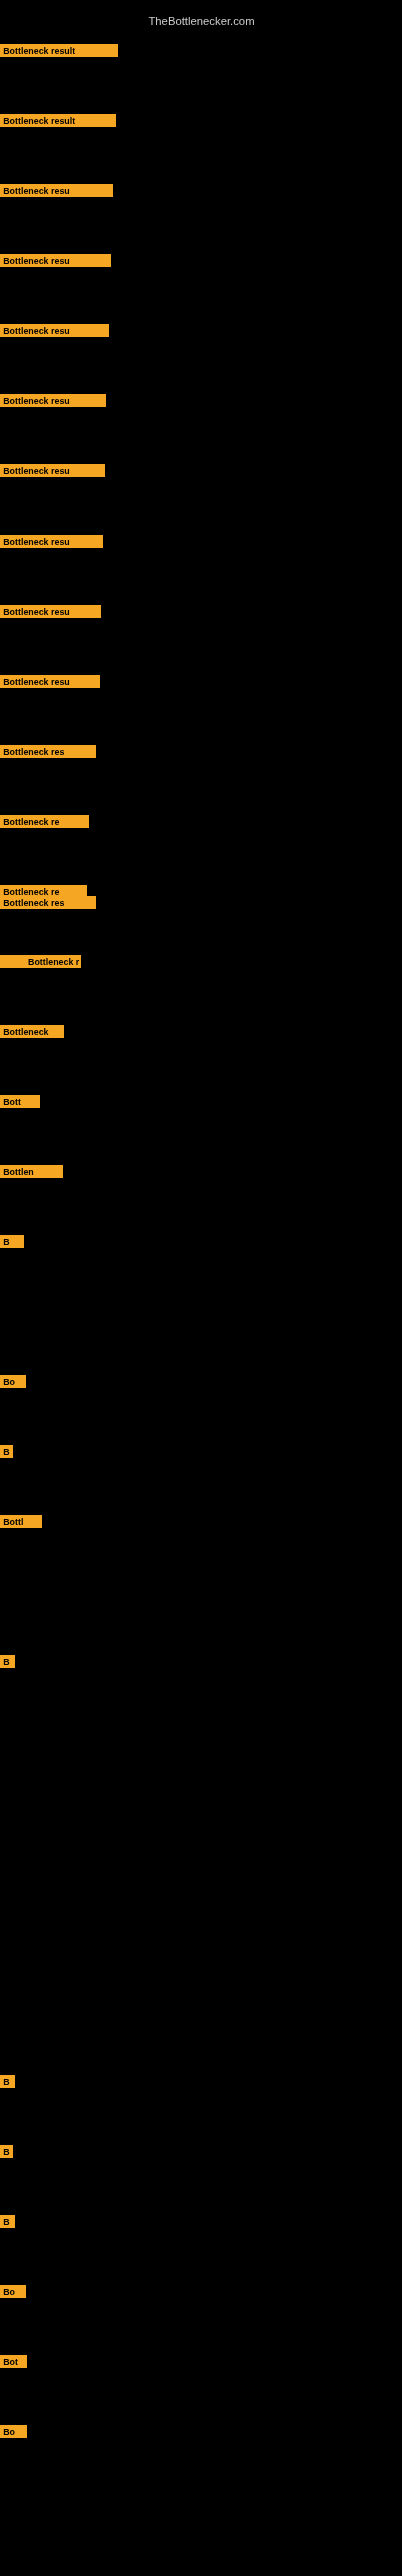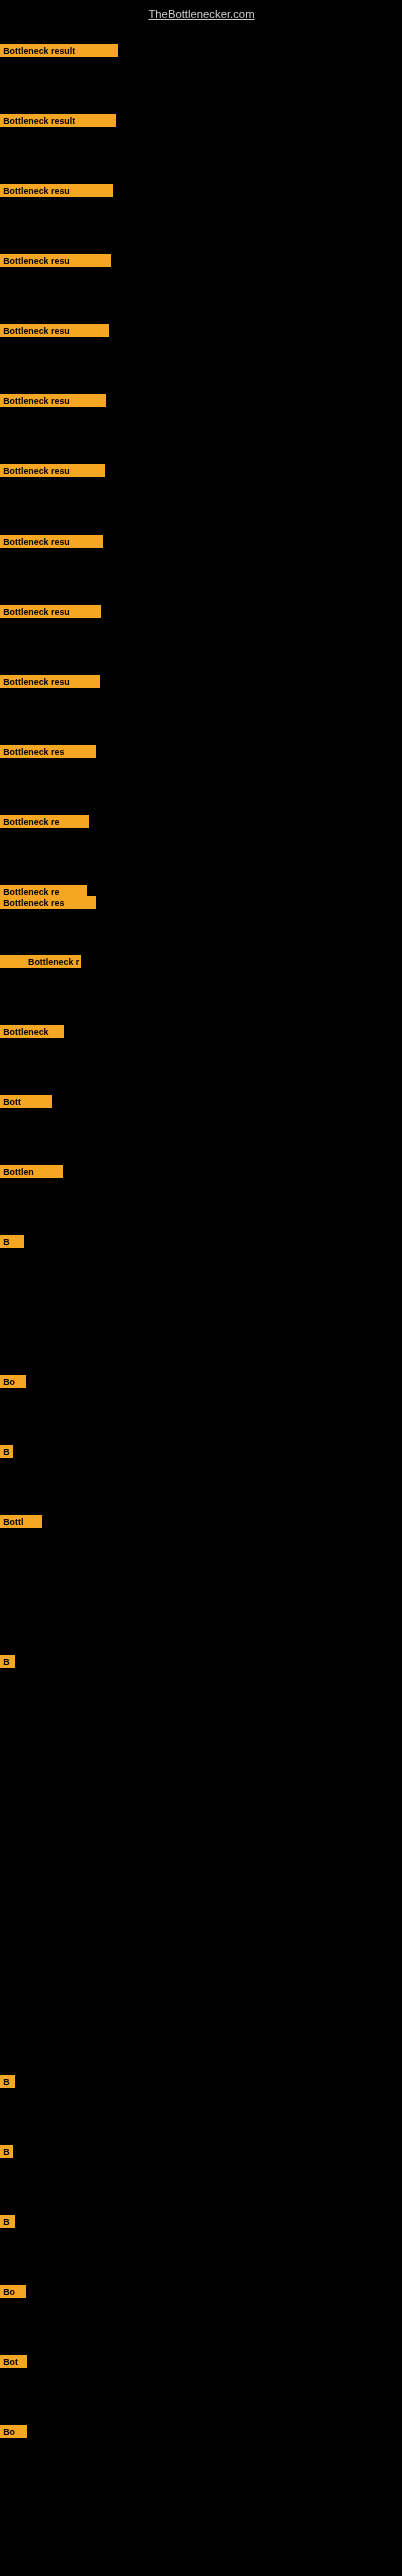"TheBottlenecker.com" .site-title { padding: 8px 0 -> 15px 0; text-decoration: underline -> none }
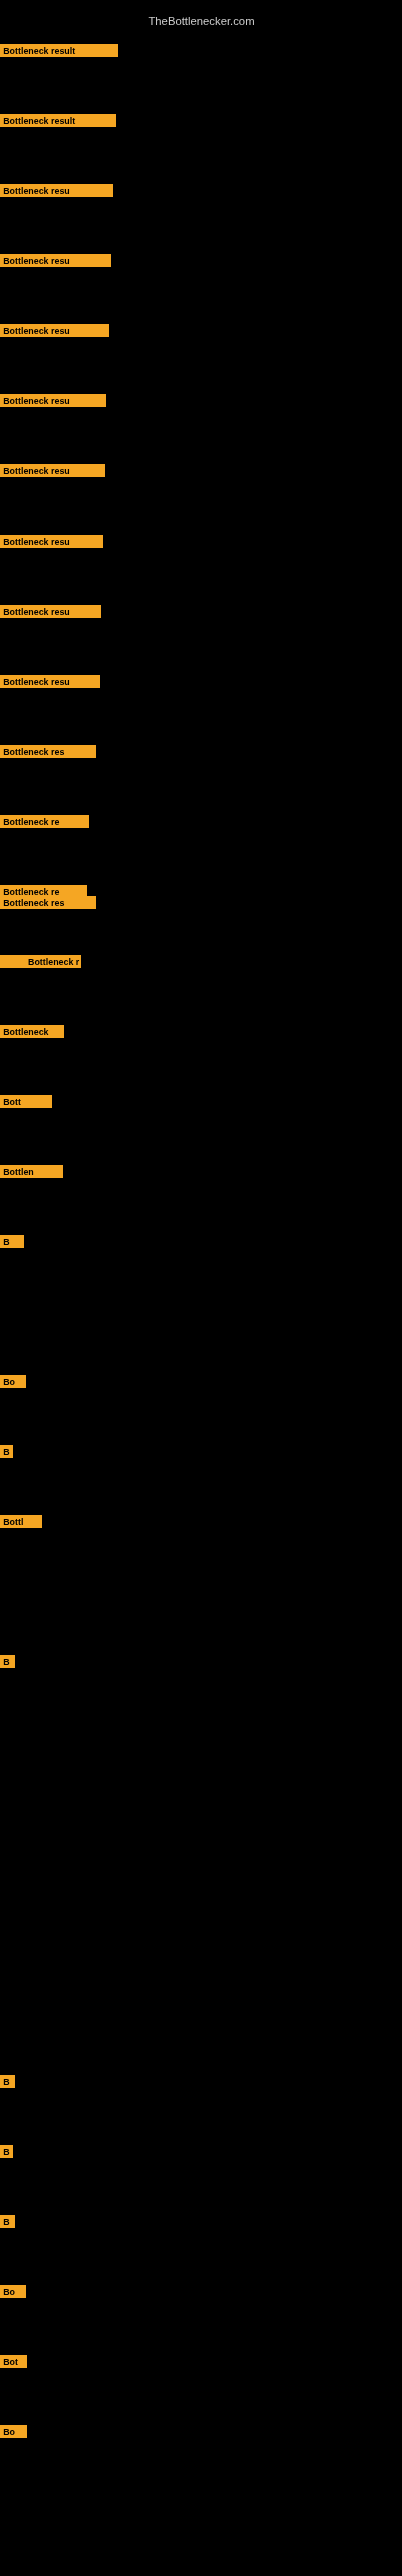"Bott" div.bottleneck-badge { width: 52px -> 40px }
